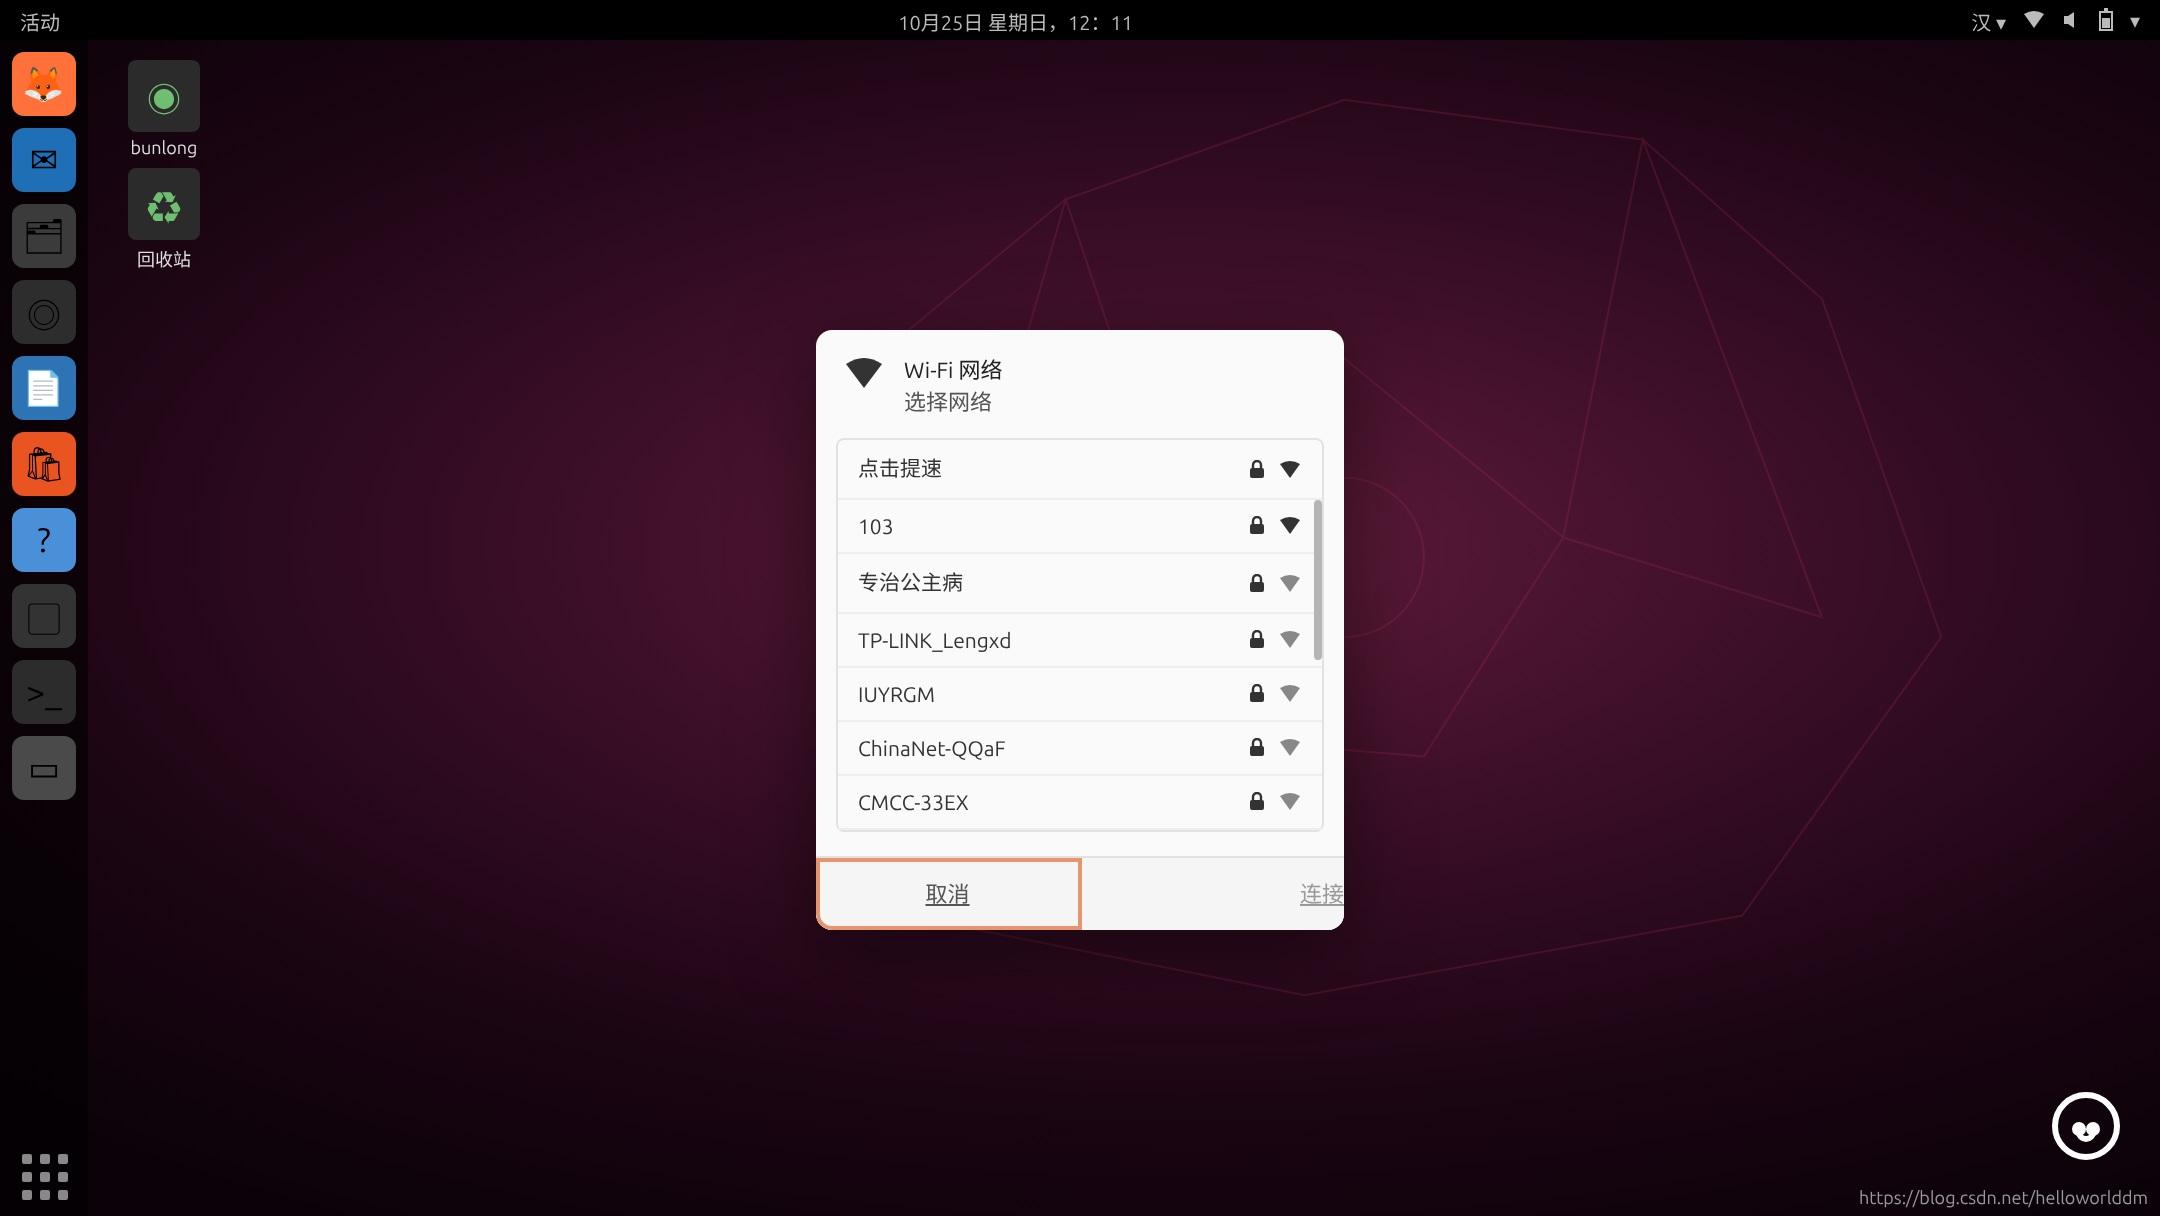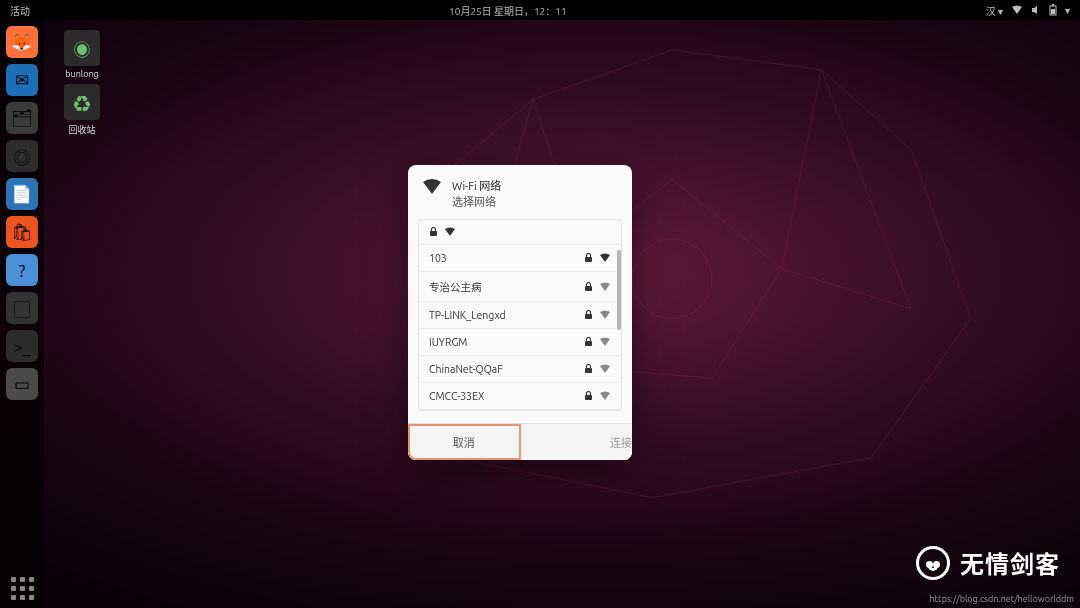"Wi-Fi 网络" .dialog { width: 224px -> 264px }
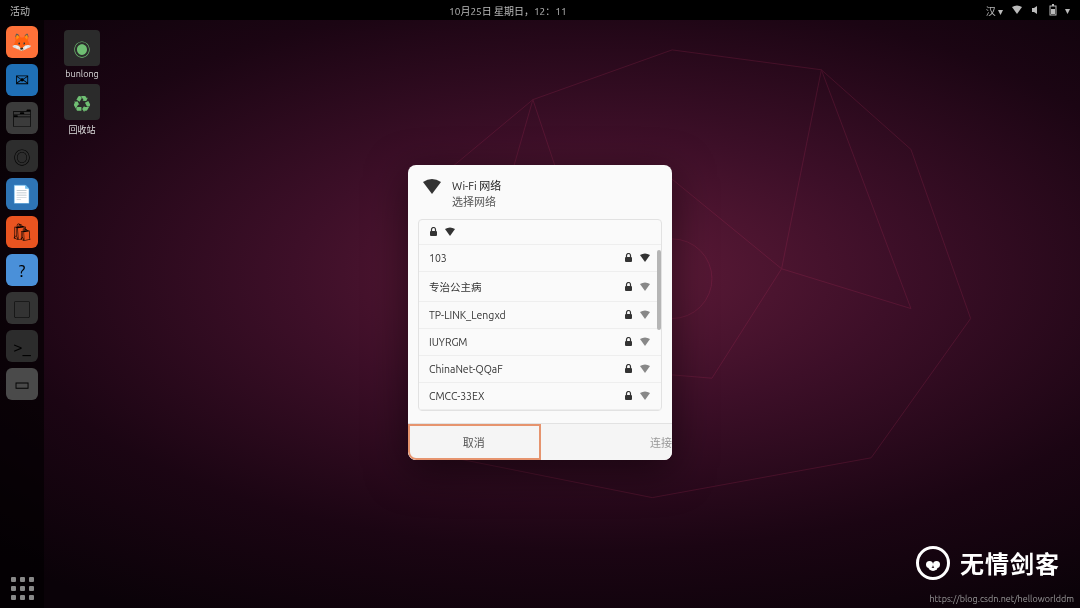"点击提速" span.name { html: none -> <span>点击提速</span> }
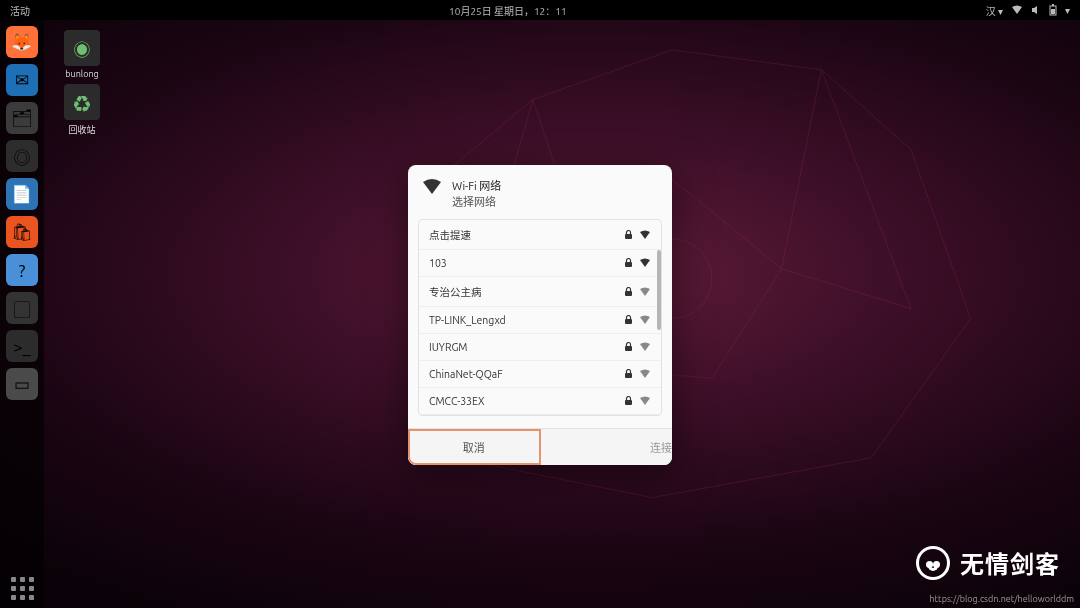"取消" .dlg-buttons button { text-decoration: none -> underline }
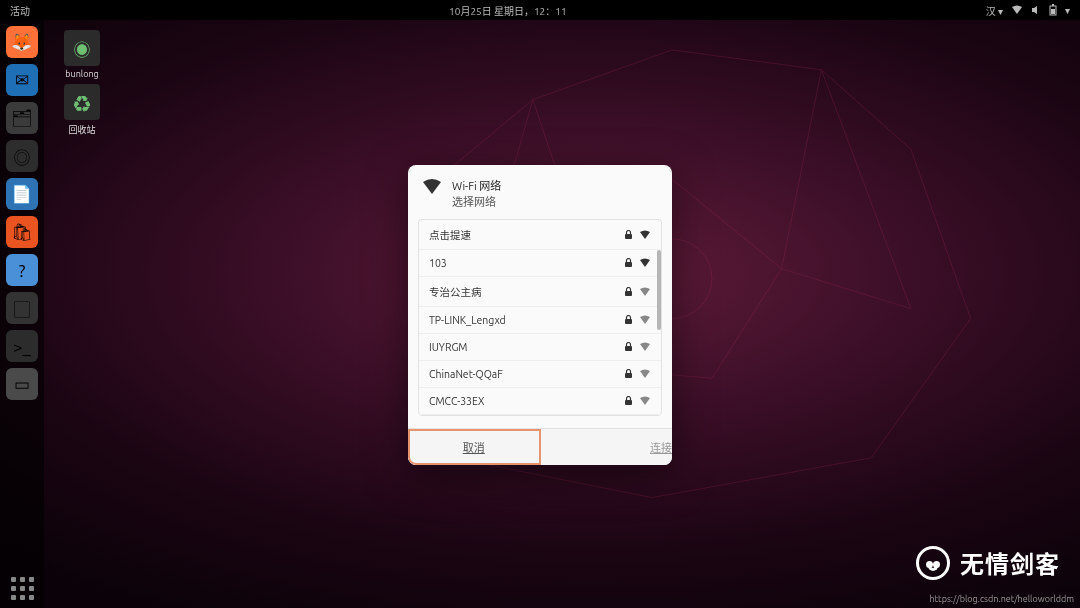"无情剑客" div.wm-text { html: <div>无情剑客</div> -> none }
